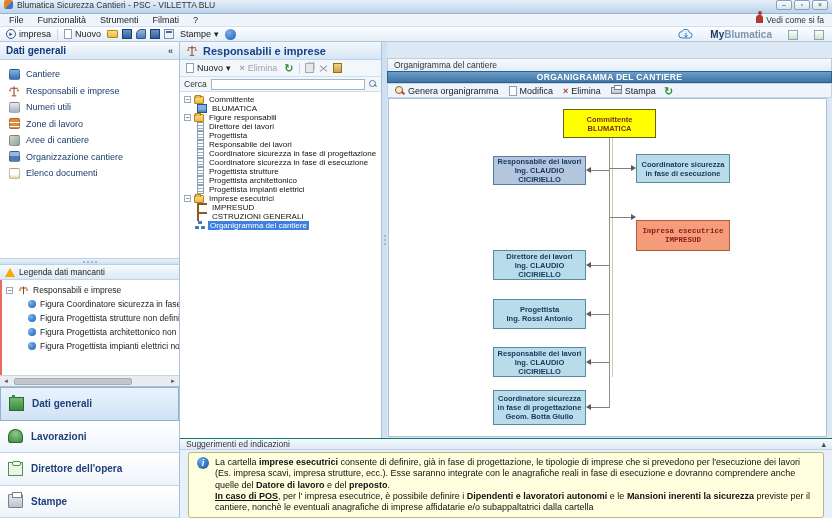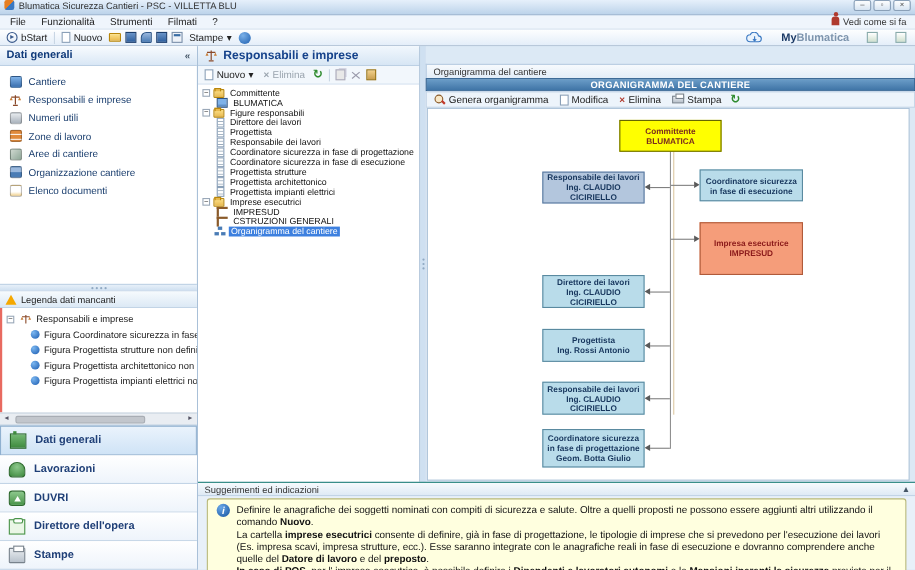"bStart" span { text: bStart -> impresa }
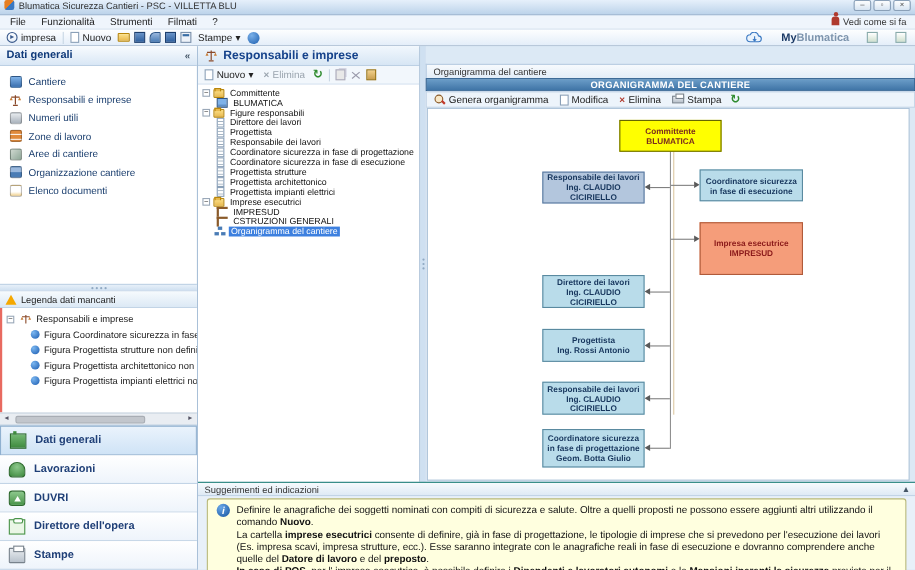"MyBlumatica" .brand { align-items: flex-start -> flex-end }
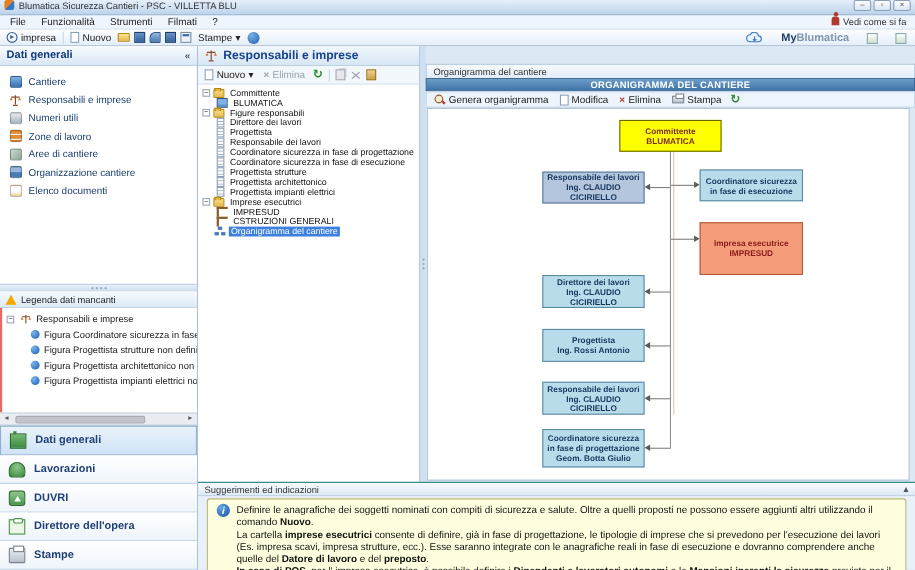"Cerca" div.search-row { html: none -> <div> <label>Cerca</label> <input> <span></span> </div> }
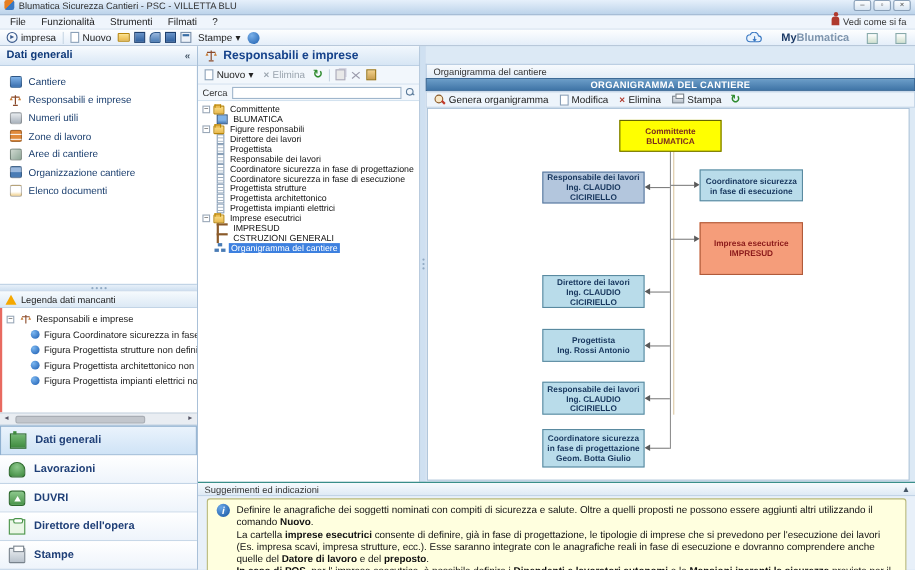"Impresa esecutrice" div.obox { font-family: none -> Liberation Mono, monospace; height: 48px -> 31px; top: 103px -> 121px }
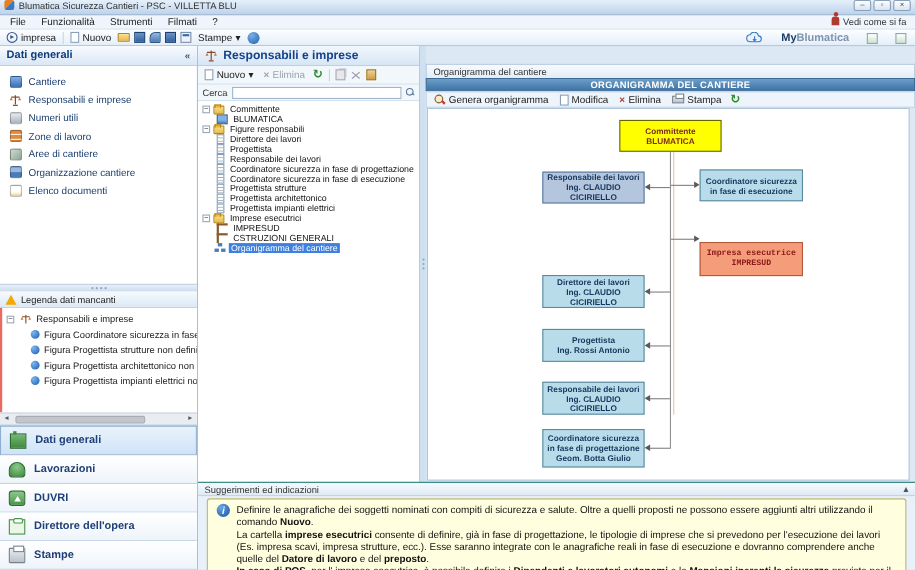"DUVRI" div.nav-item { html: <div> <span></span> <span>DUVRI</span> </div> -> none }
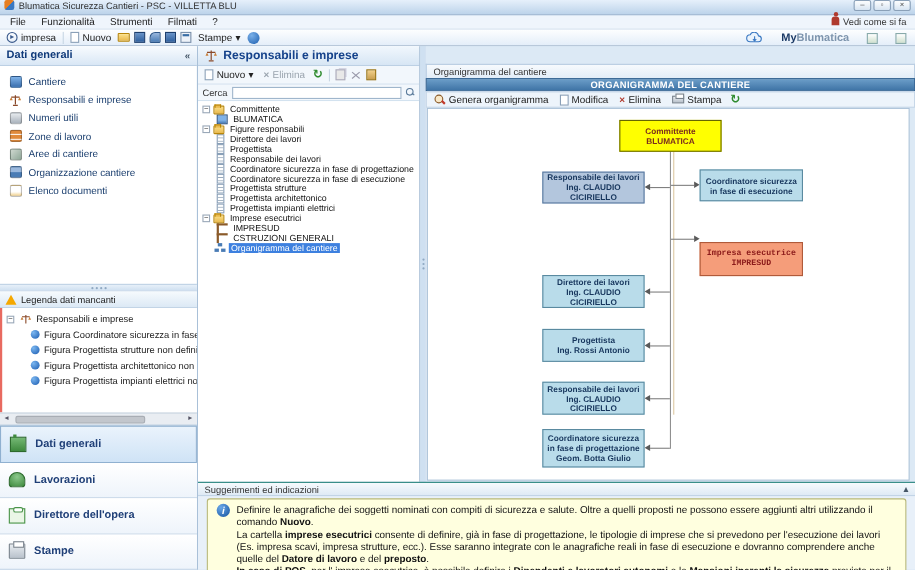"Definire le anagrafiche dei soggetti" p { html: <p><span>Definire le anagrafiche dei soggetti nominati con compiti di sicurezza e salute. Oltre a quelli proposti ne possono essere aggiunti altri utilizzando il comando </span><span>Nuovo</span><span>.</span></p> -> none }
